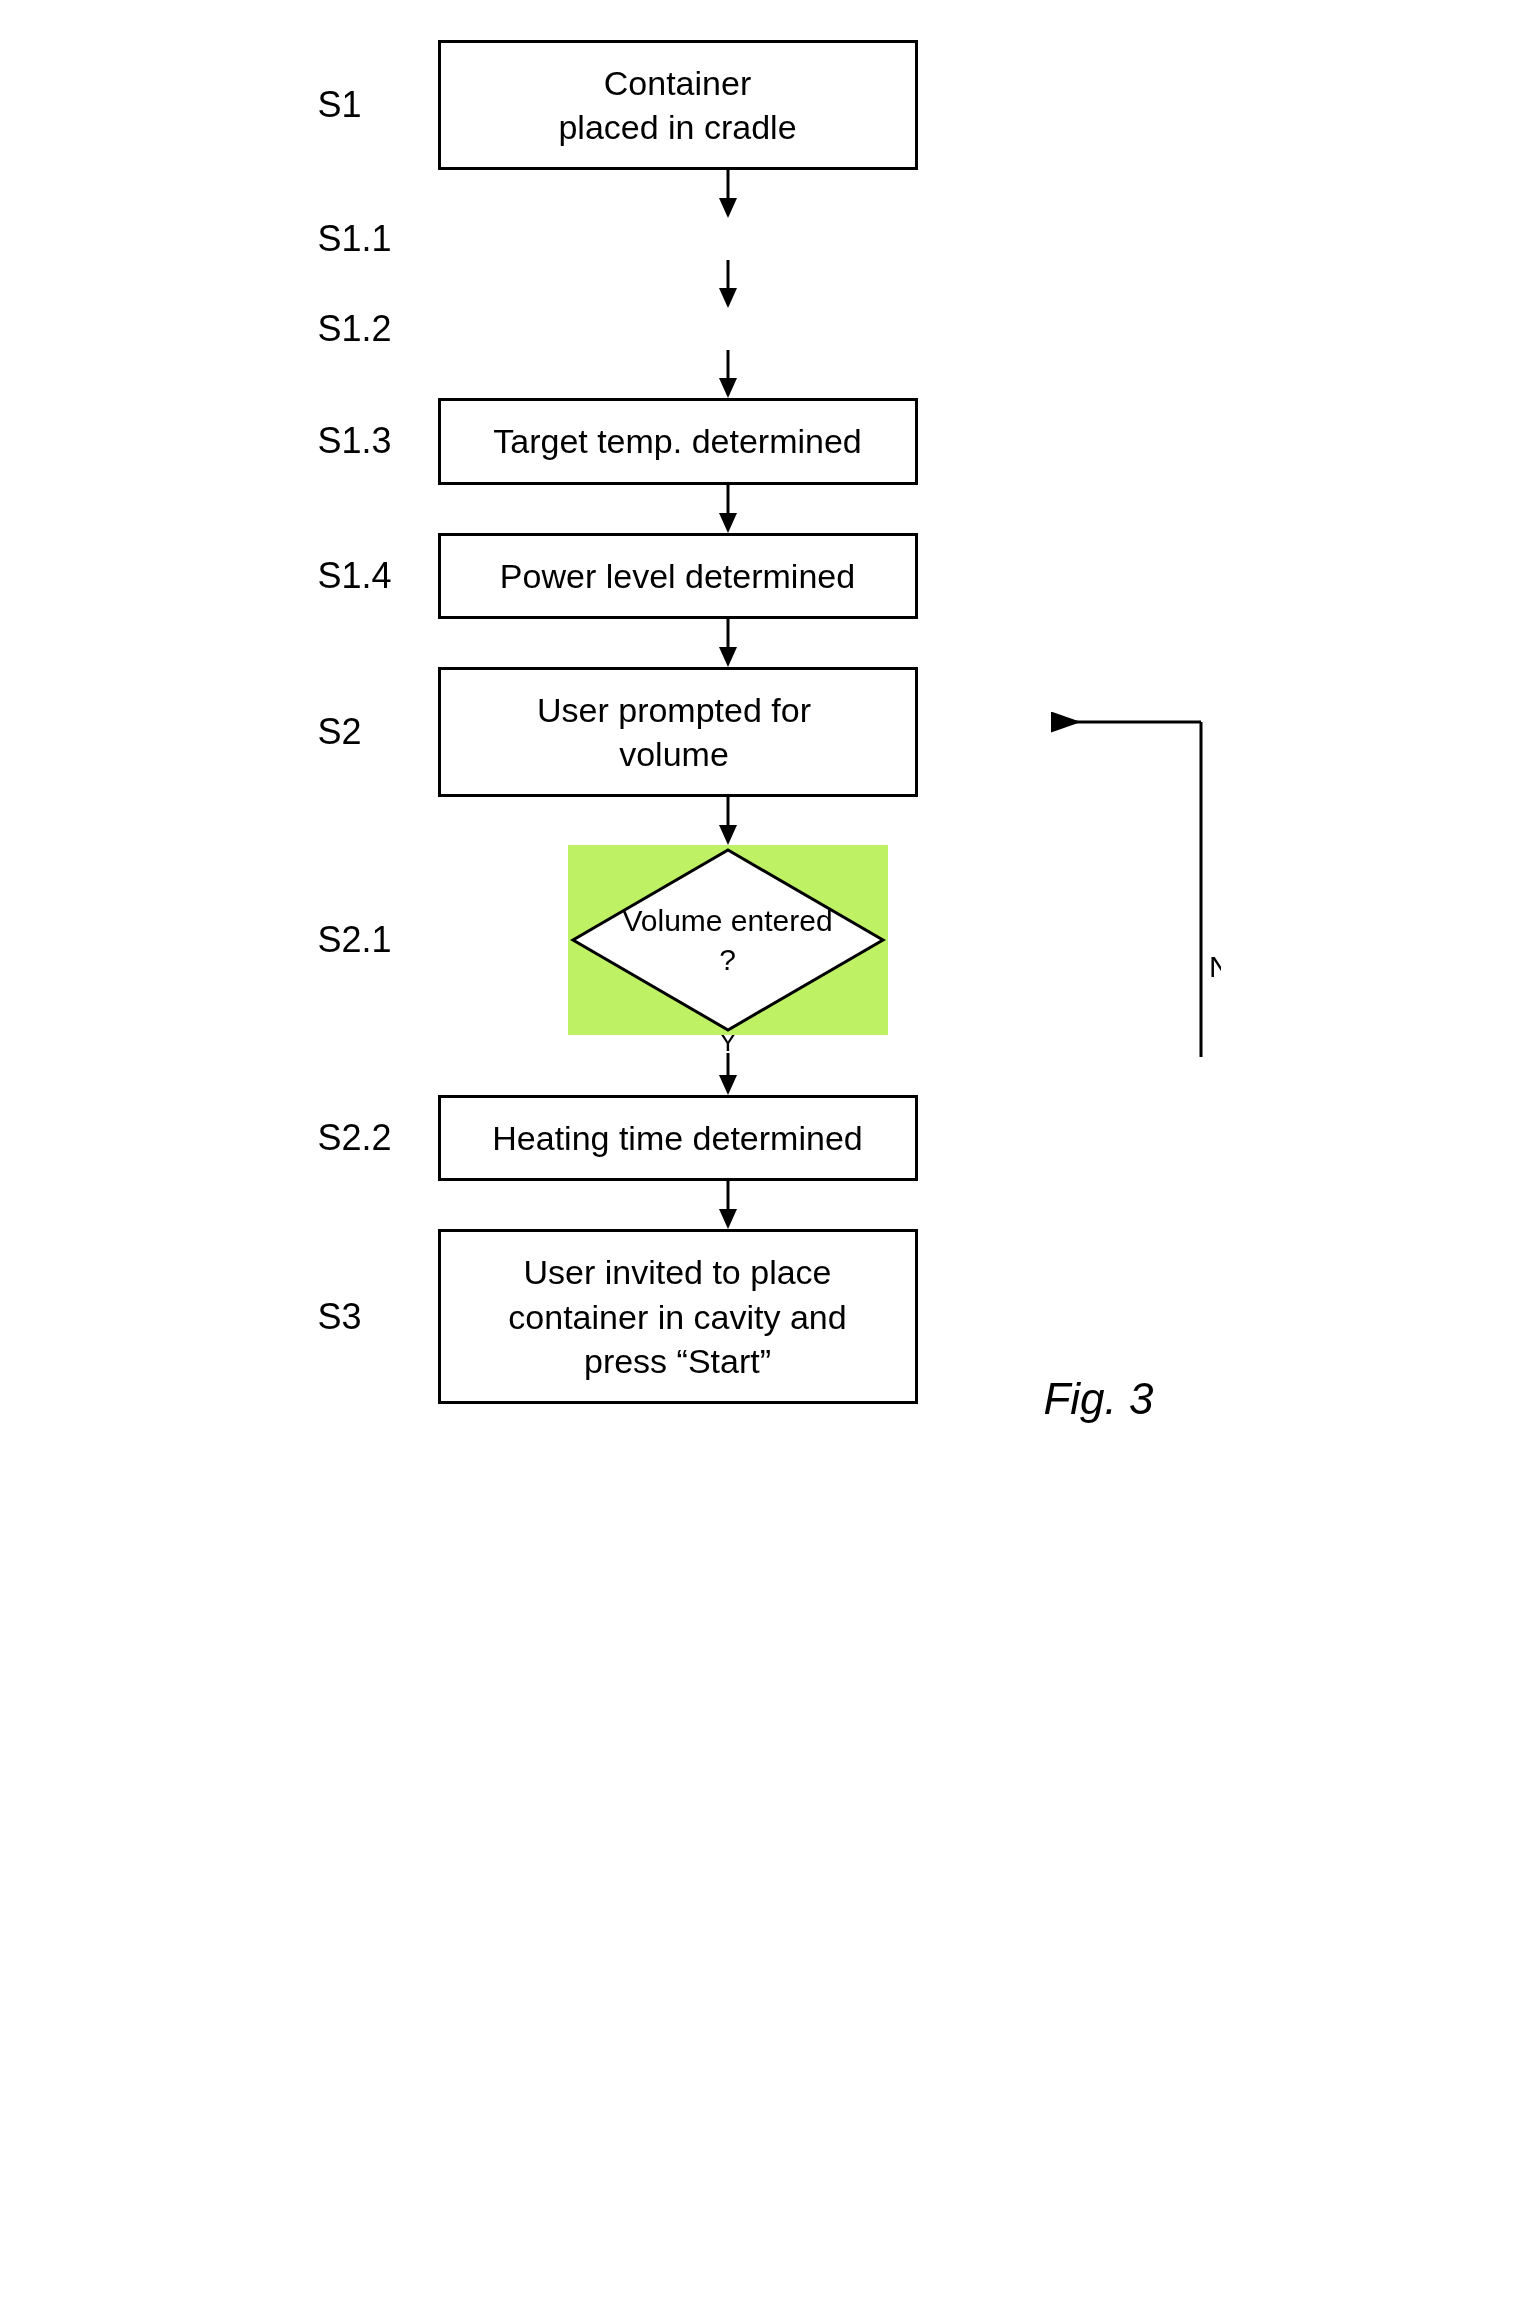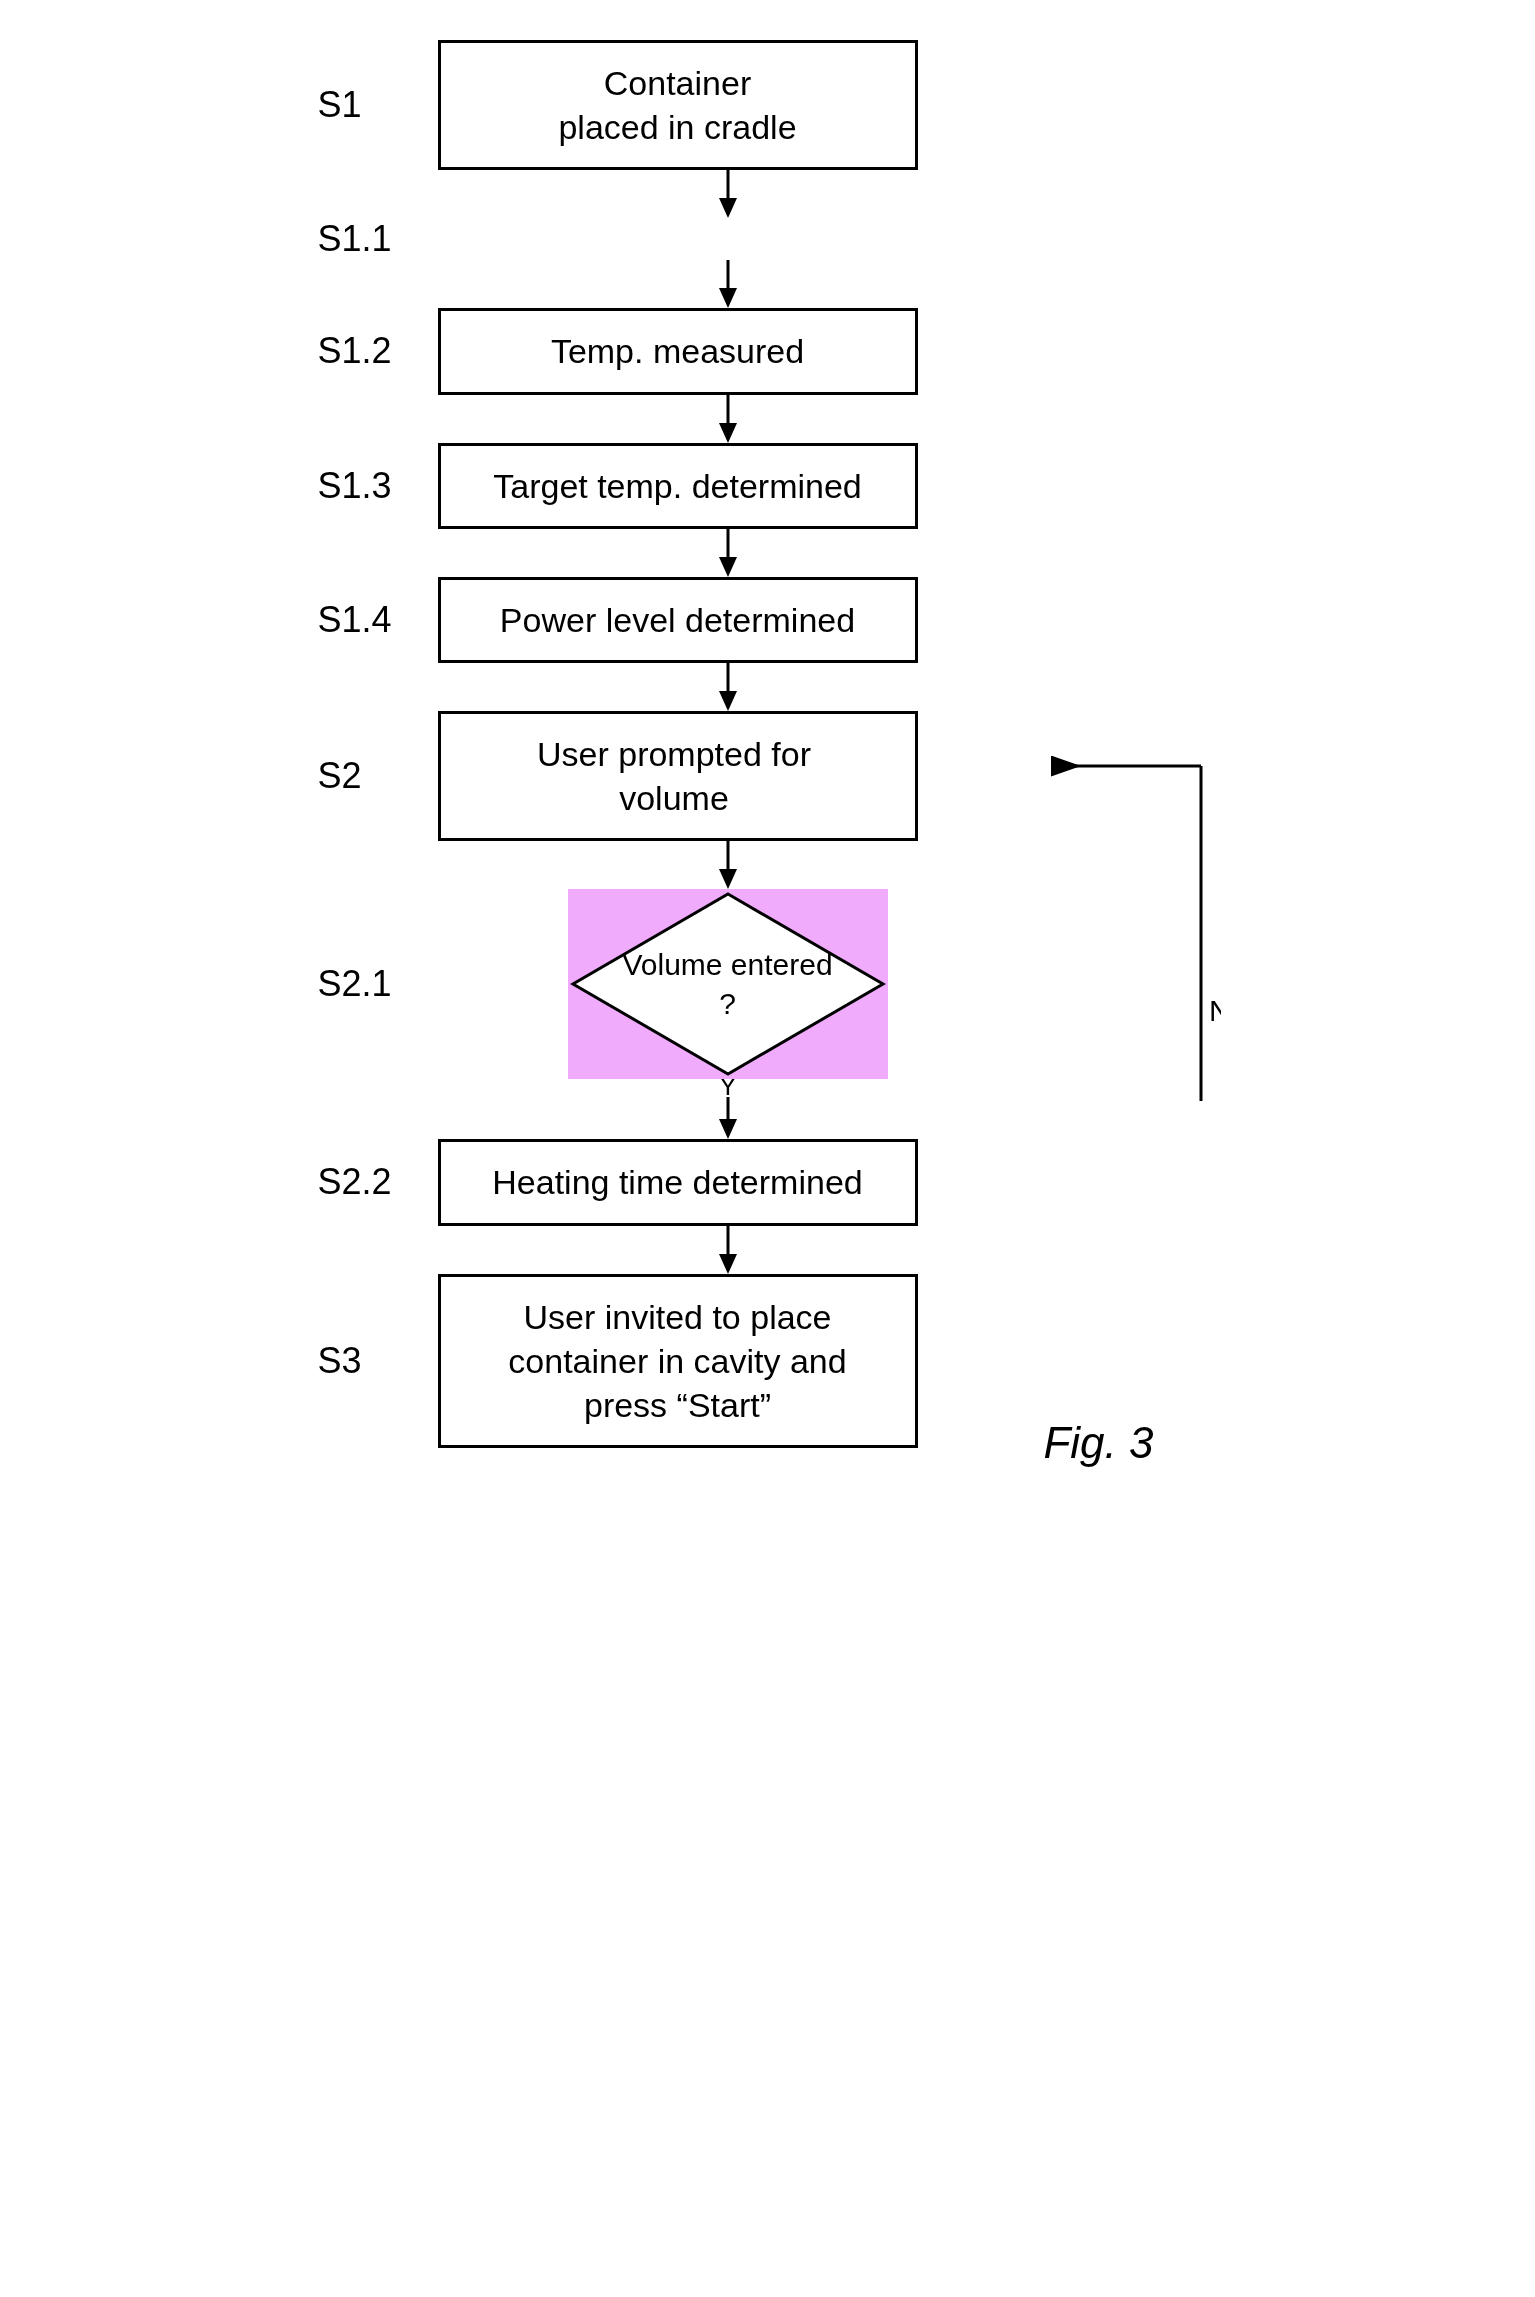"Temp. measured" div.box { html: <div>Temp. measured</div> -> none }
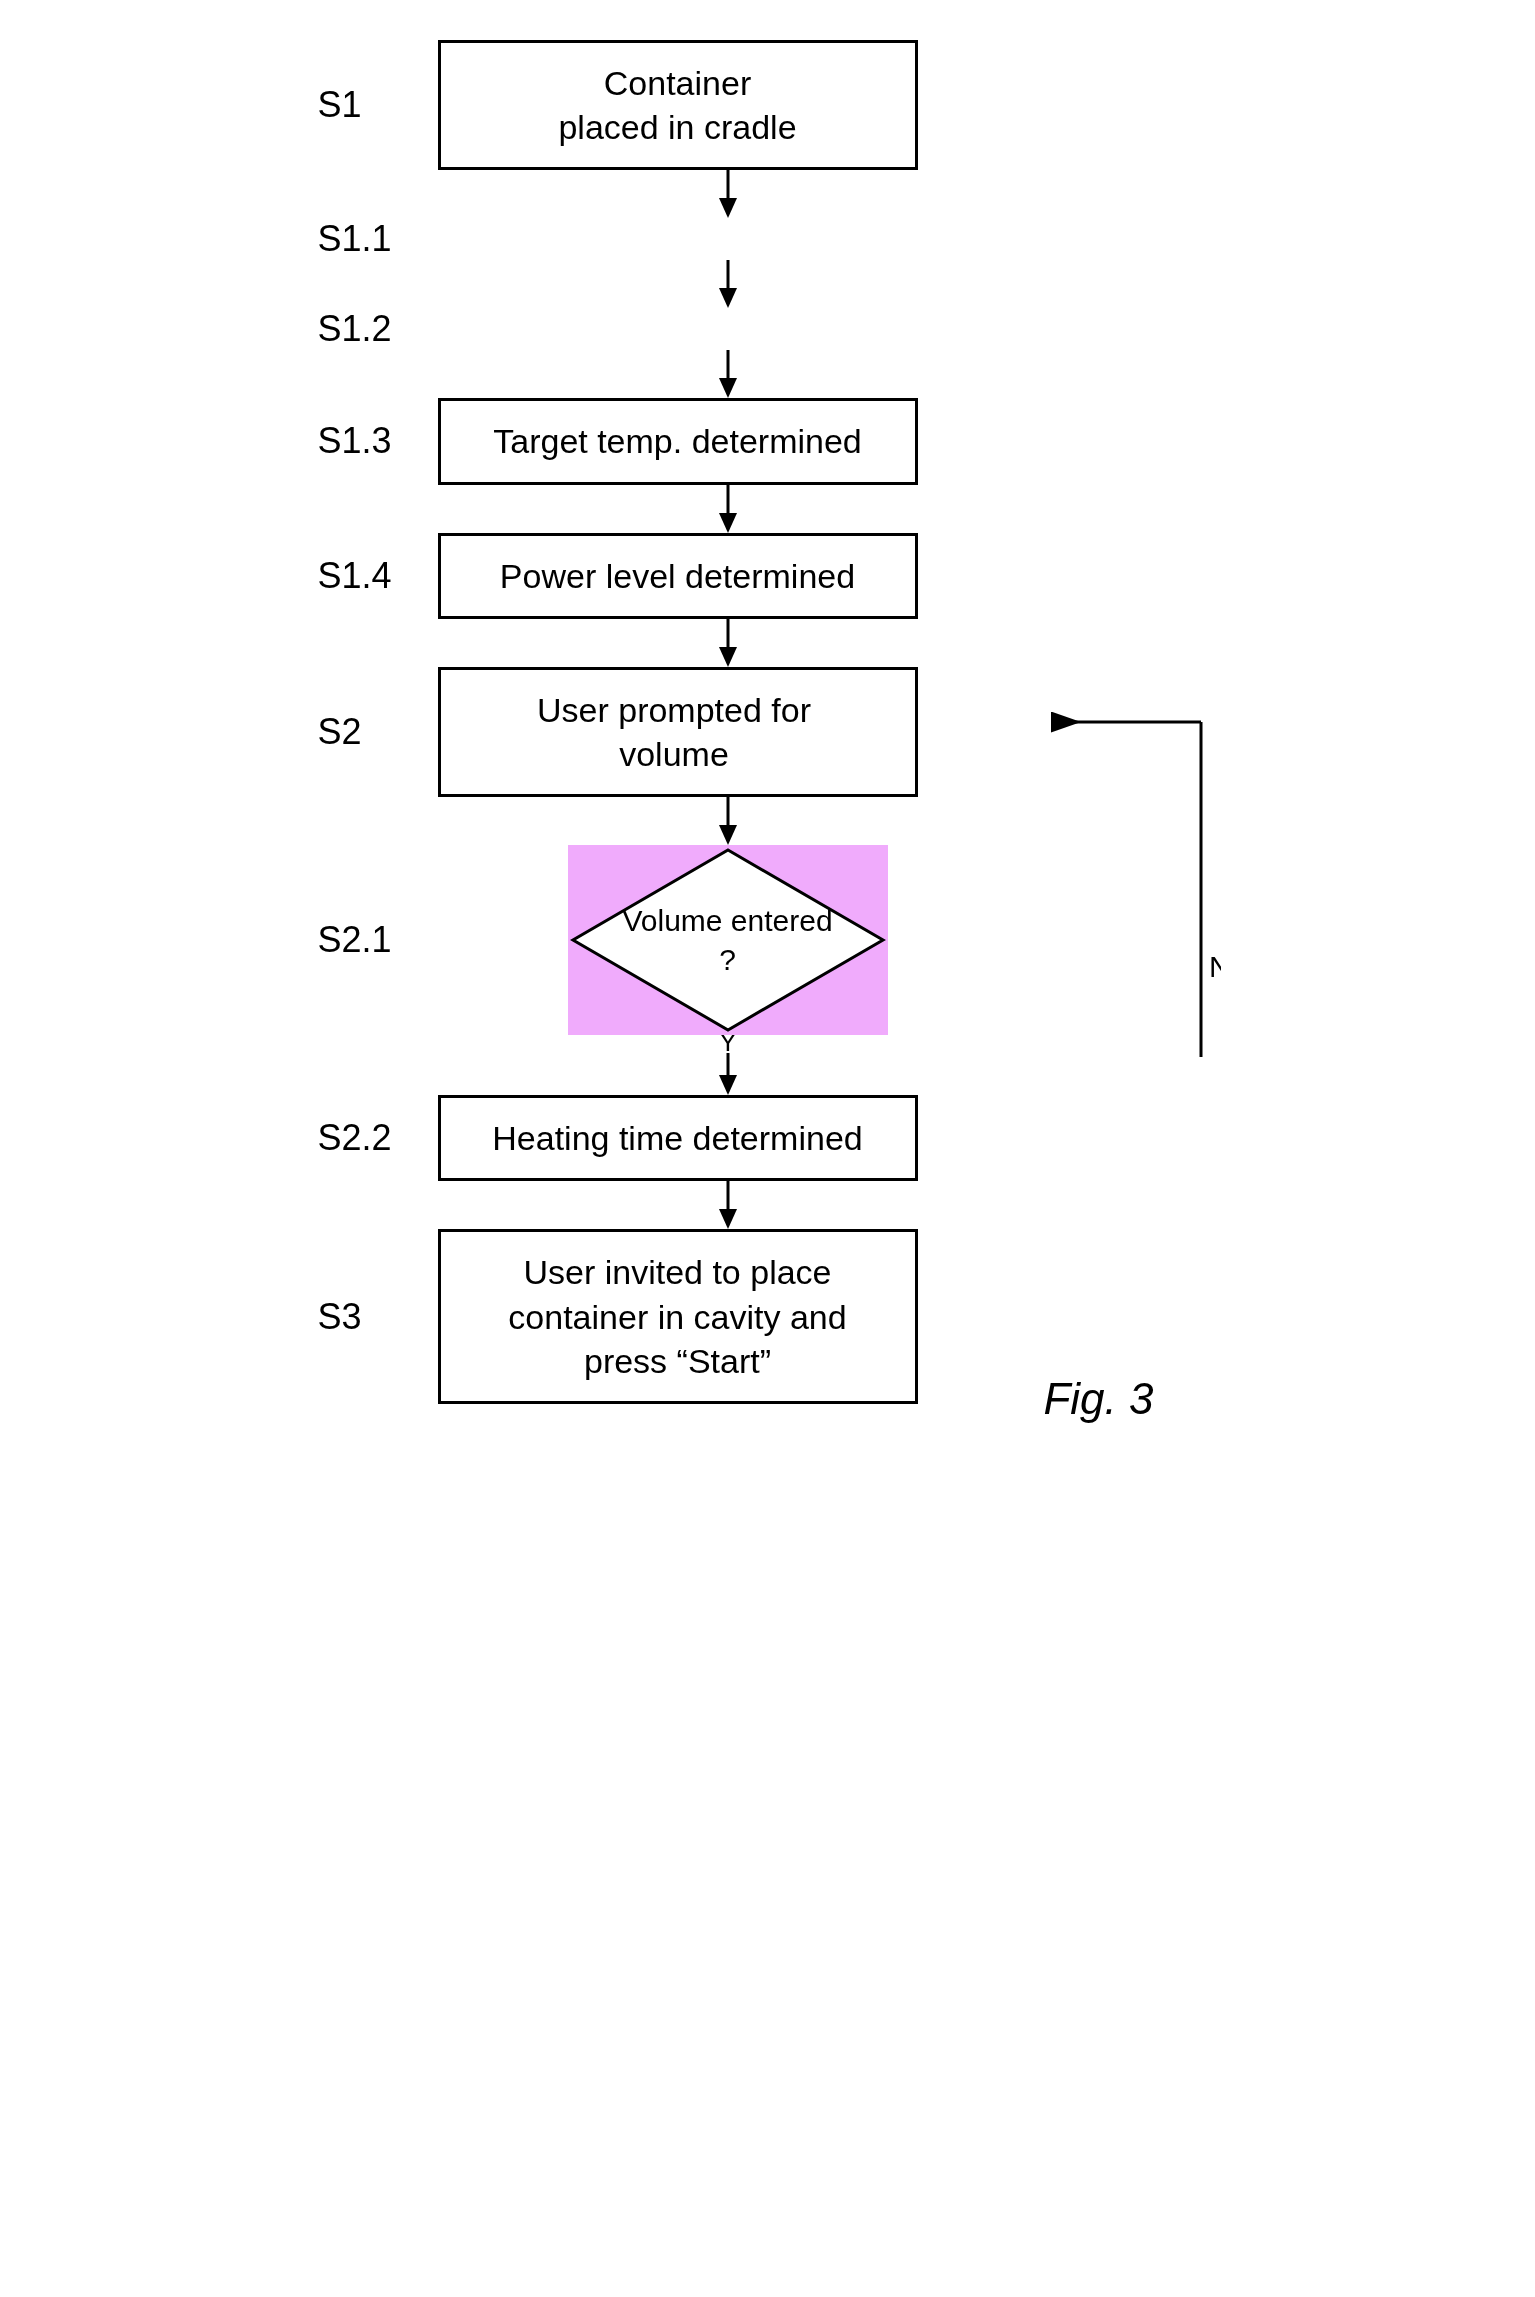"Volume entered" .diamond { background: #f0abfc -> #bef264 }
